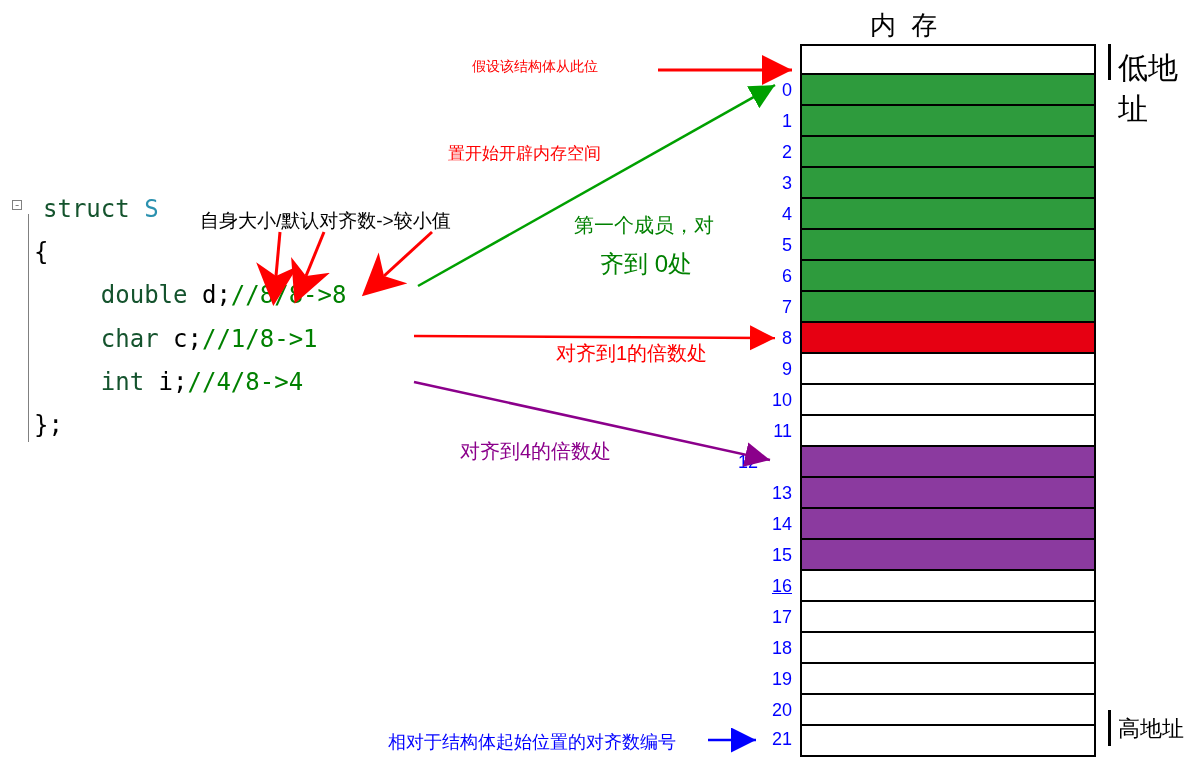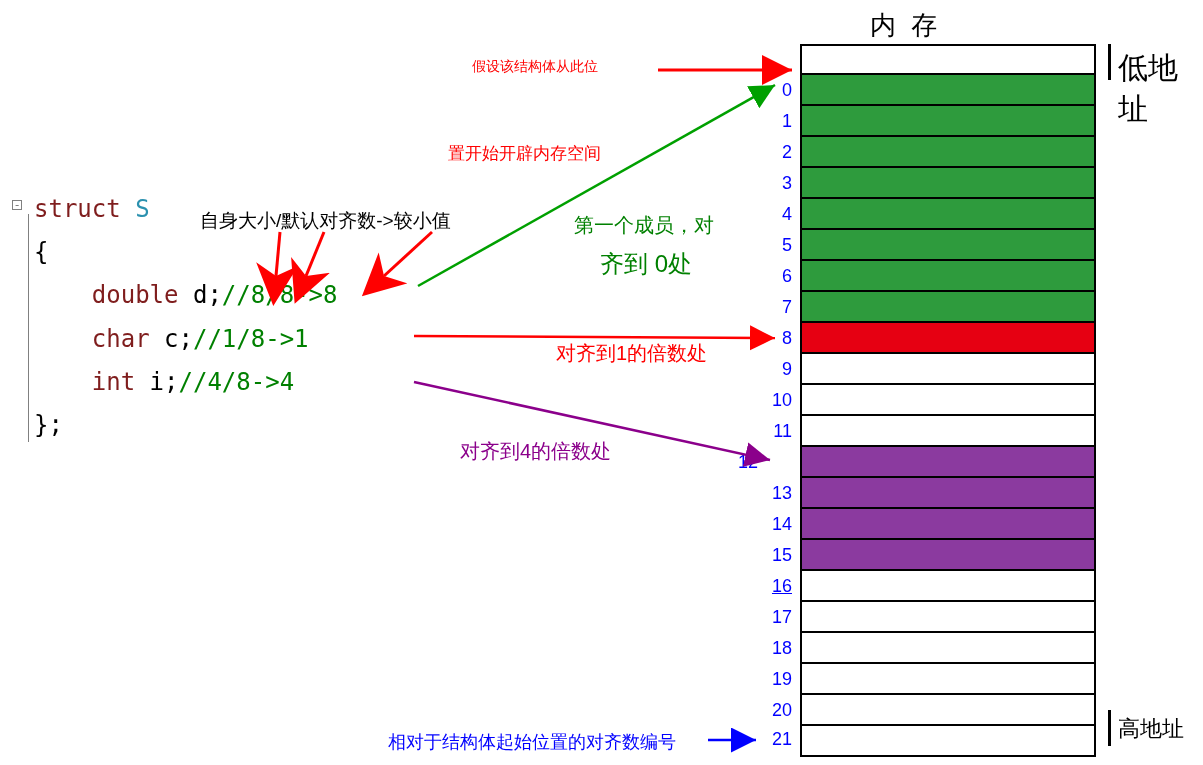"struct" .kw { color: #7f1d1d -> #14532d; margin-left: none -> 9px }
